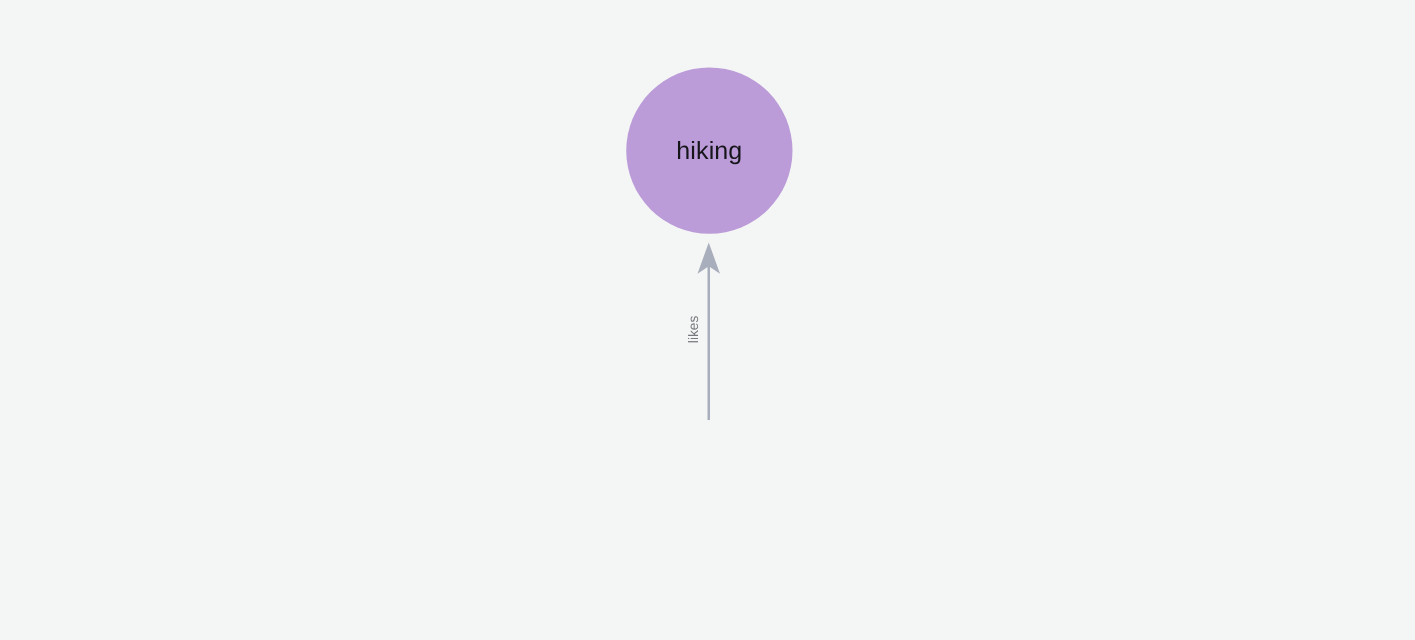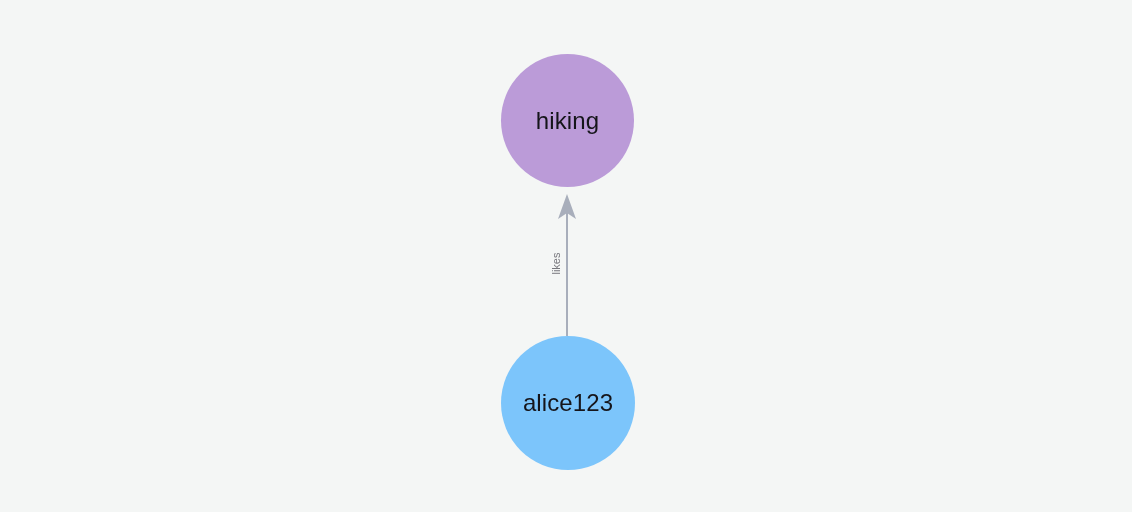"hiking" .node-label { font-size: 24px -> 20px }
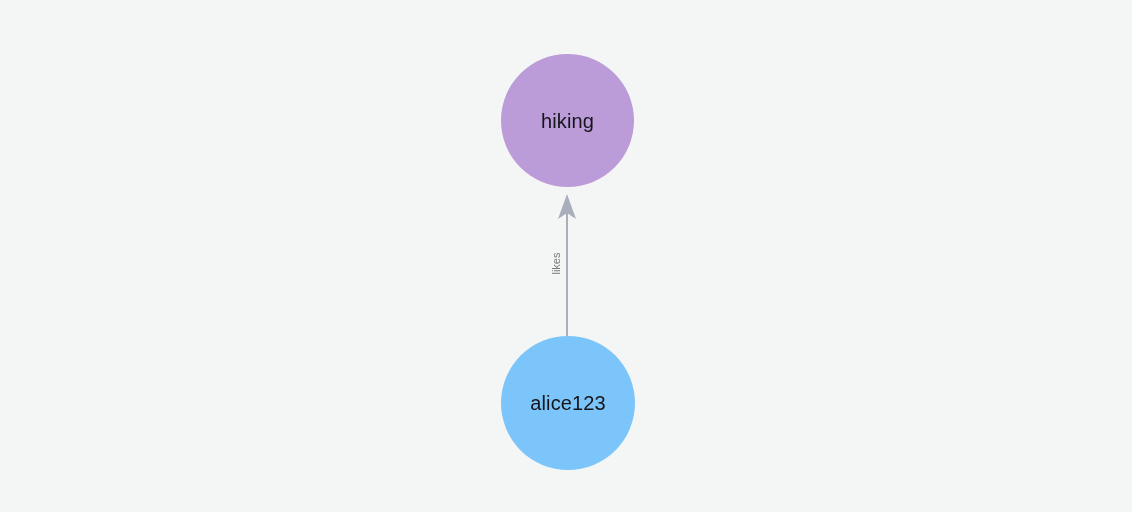"alice123" div.node { html: <div> <span>alice123</span> </div> -> none }
